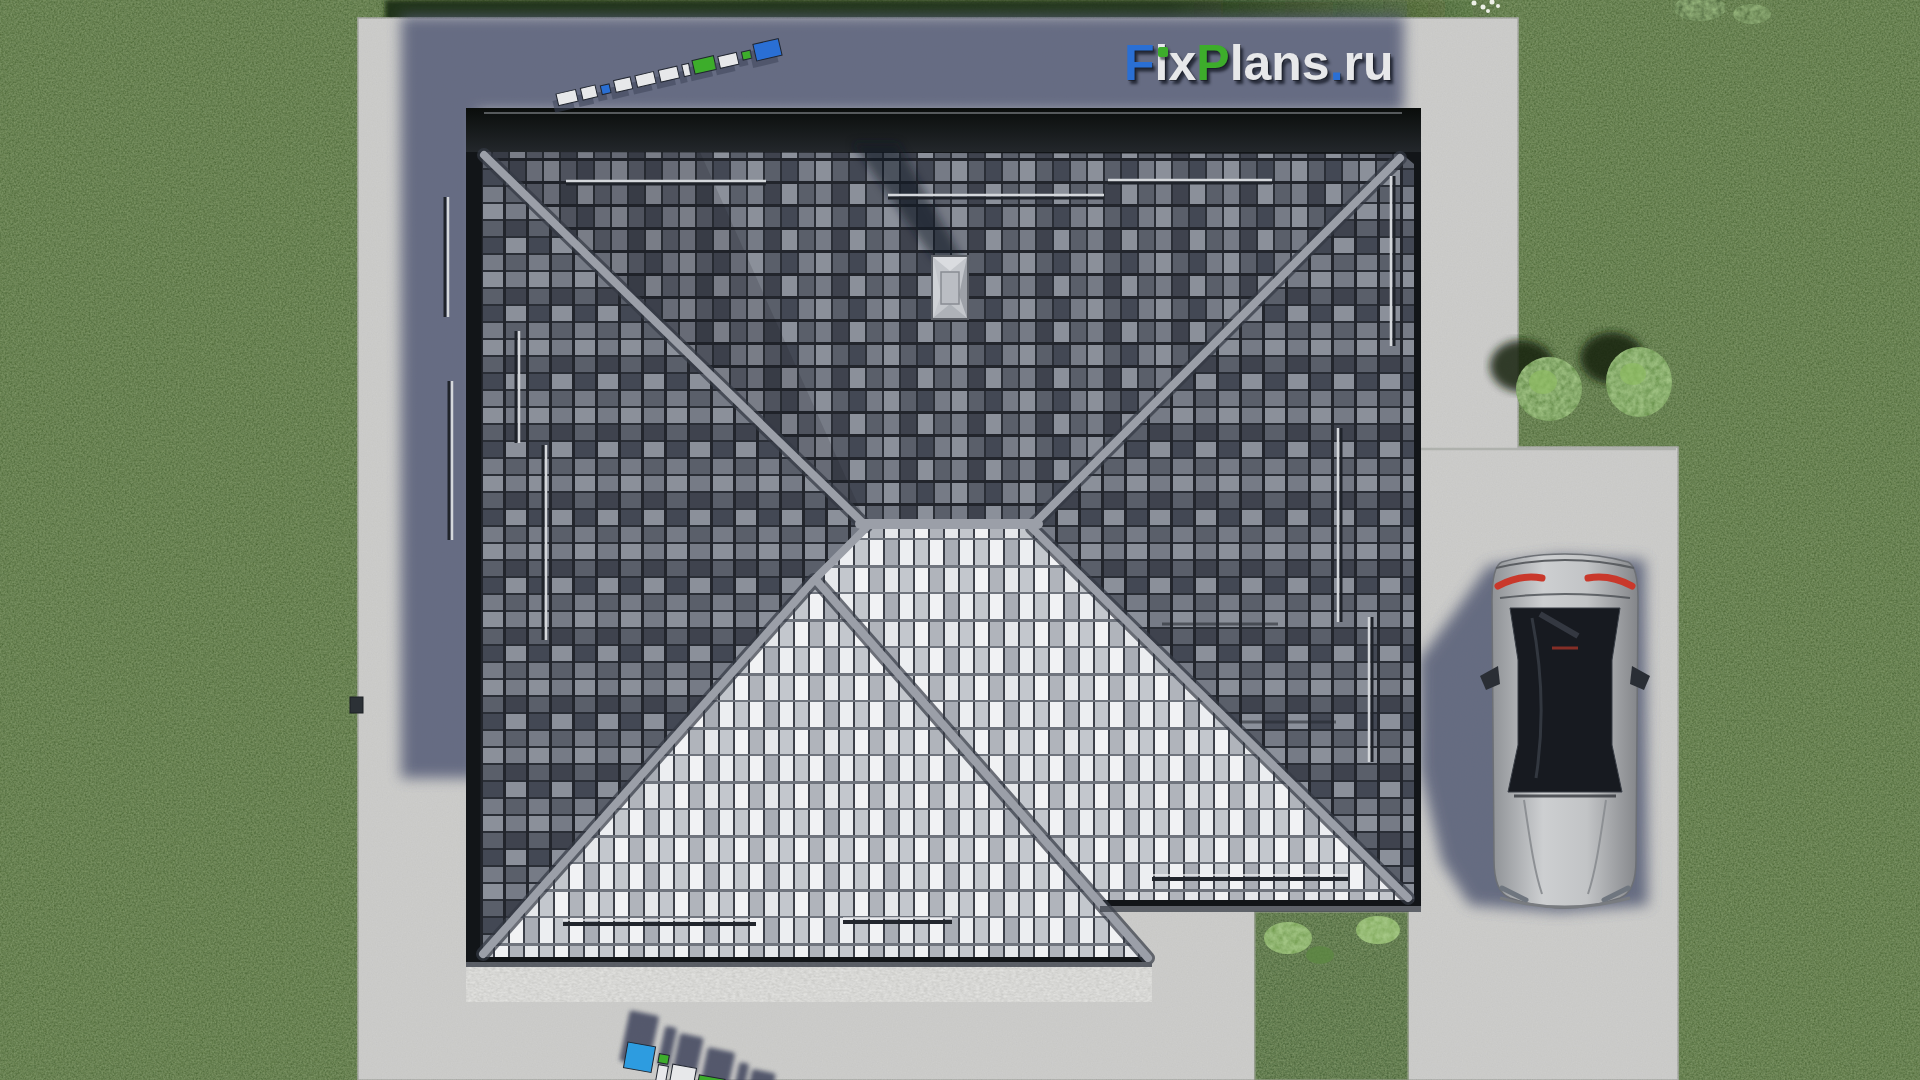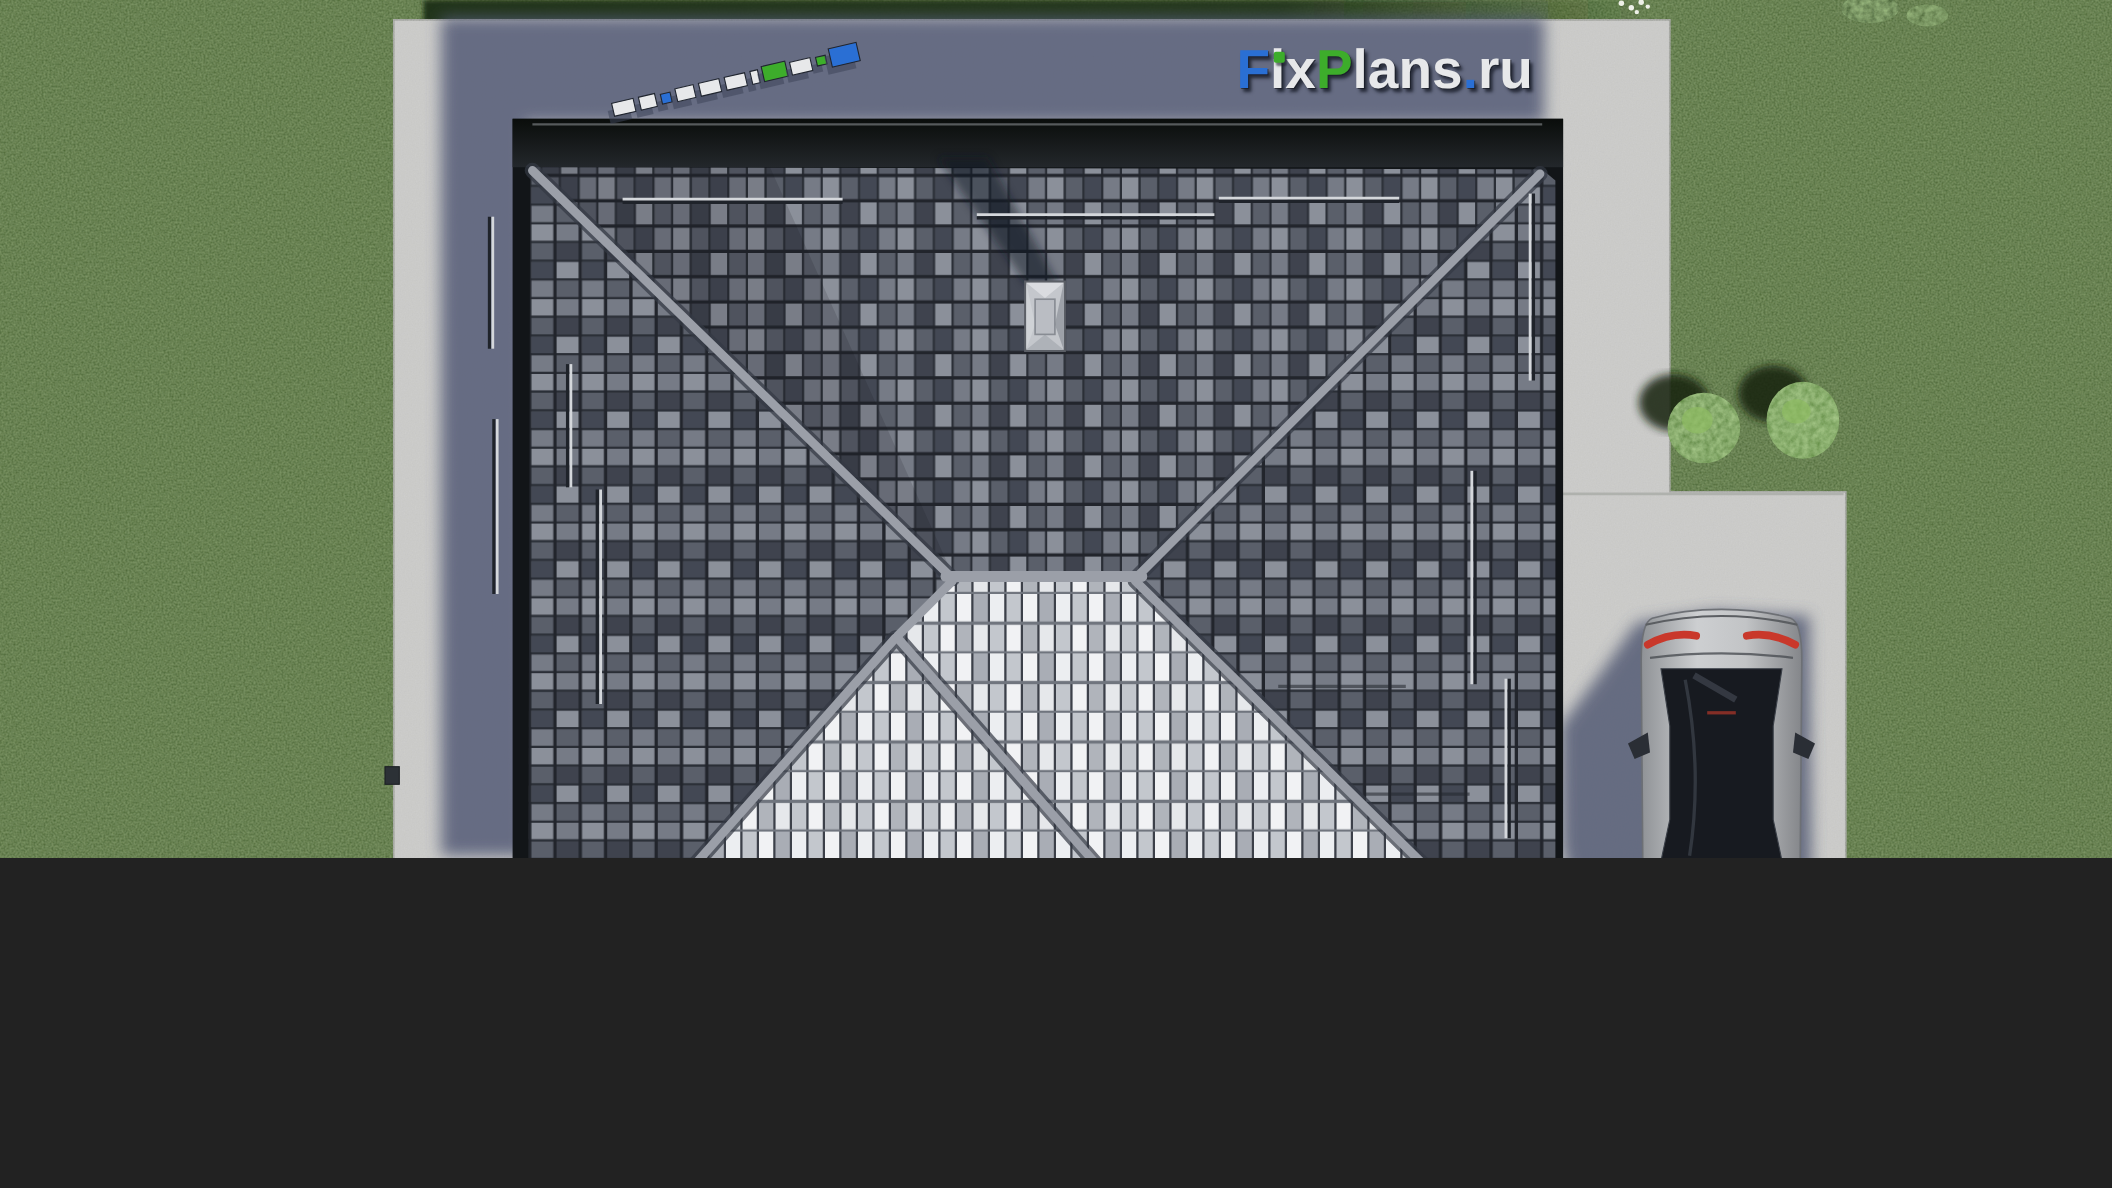"FixPlans.ru" .scene { height: 780px -> 1080px }
